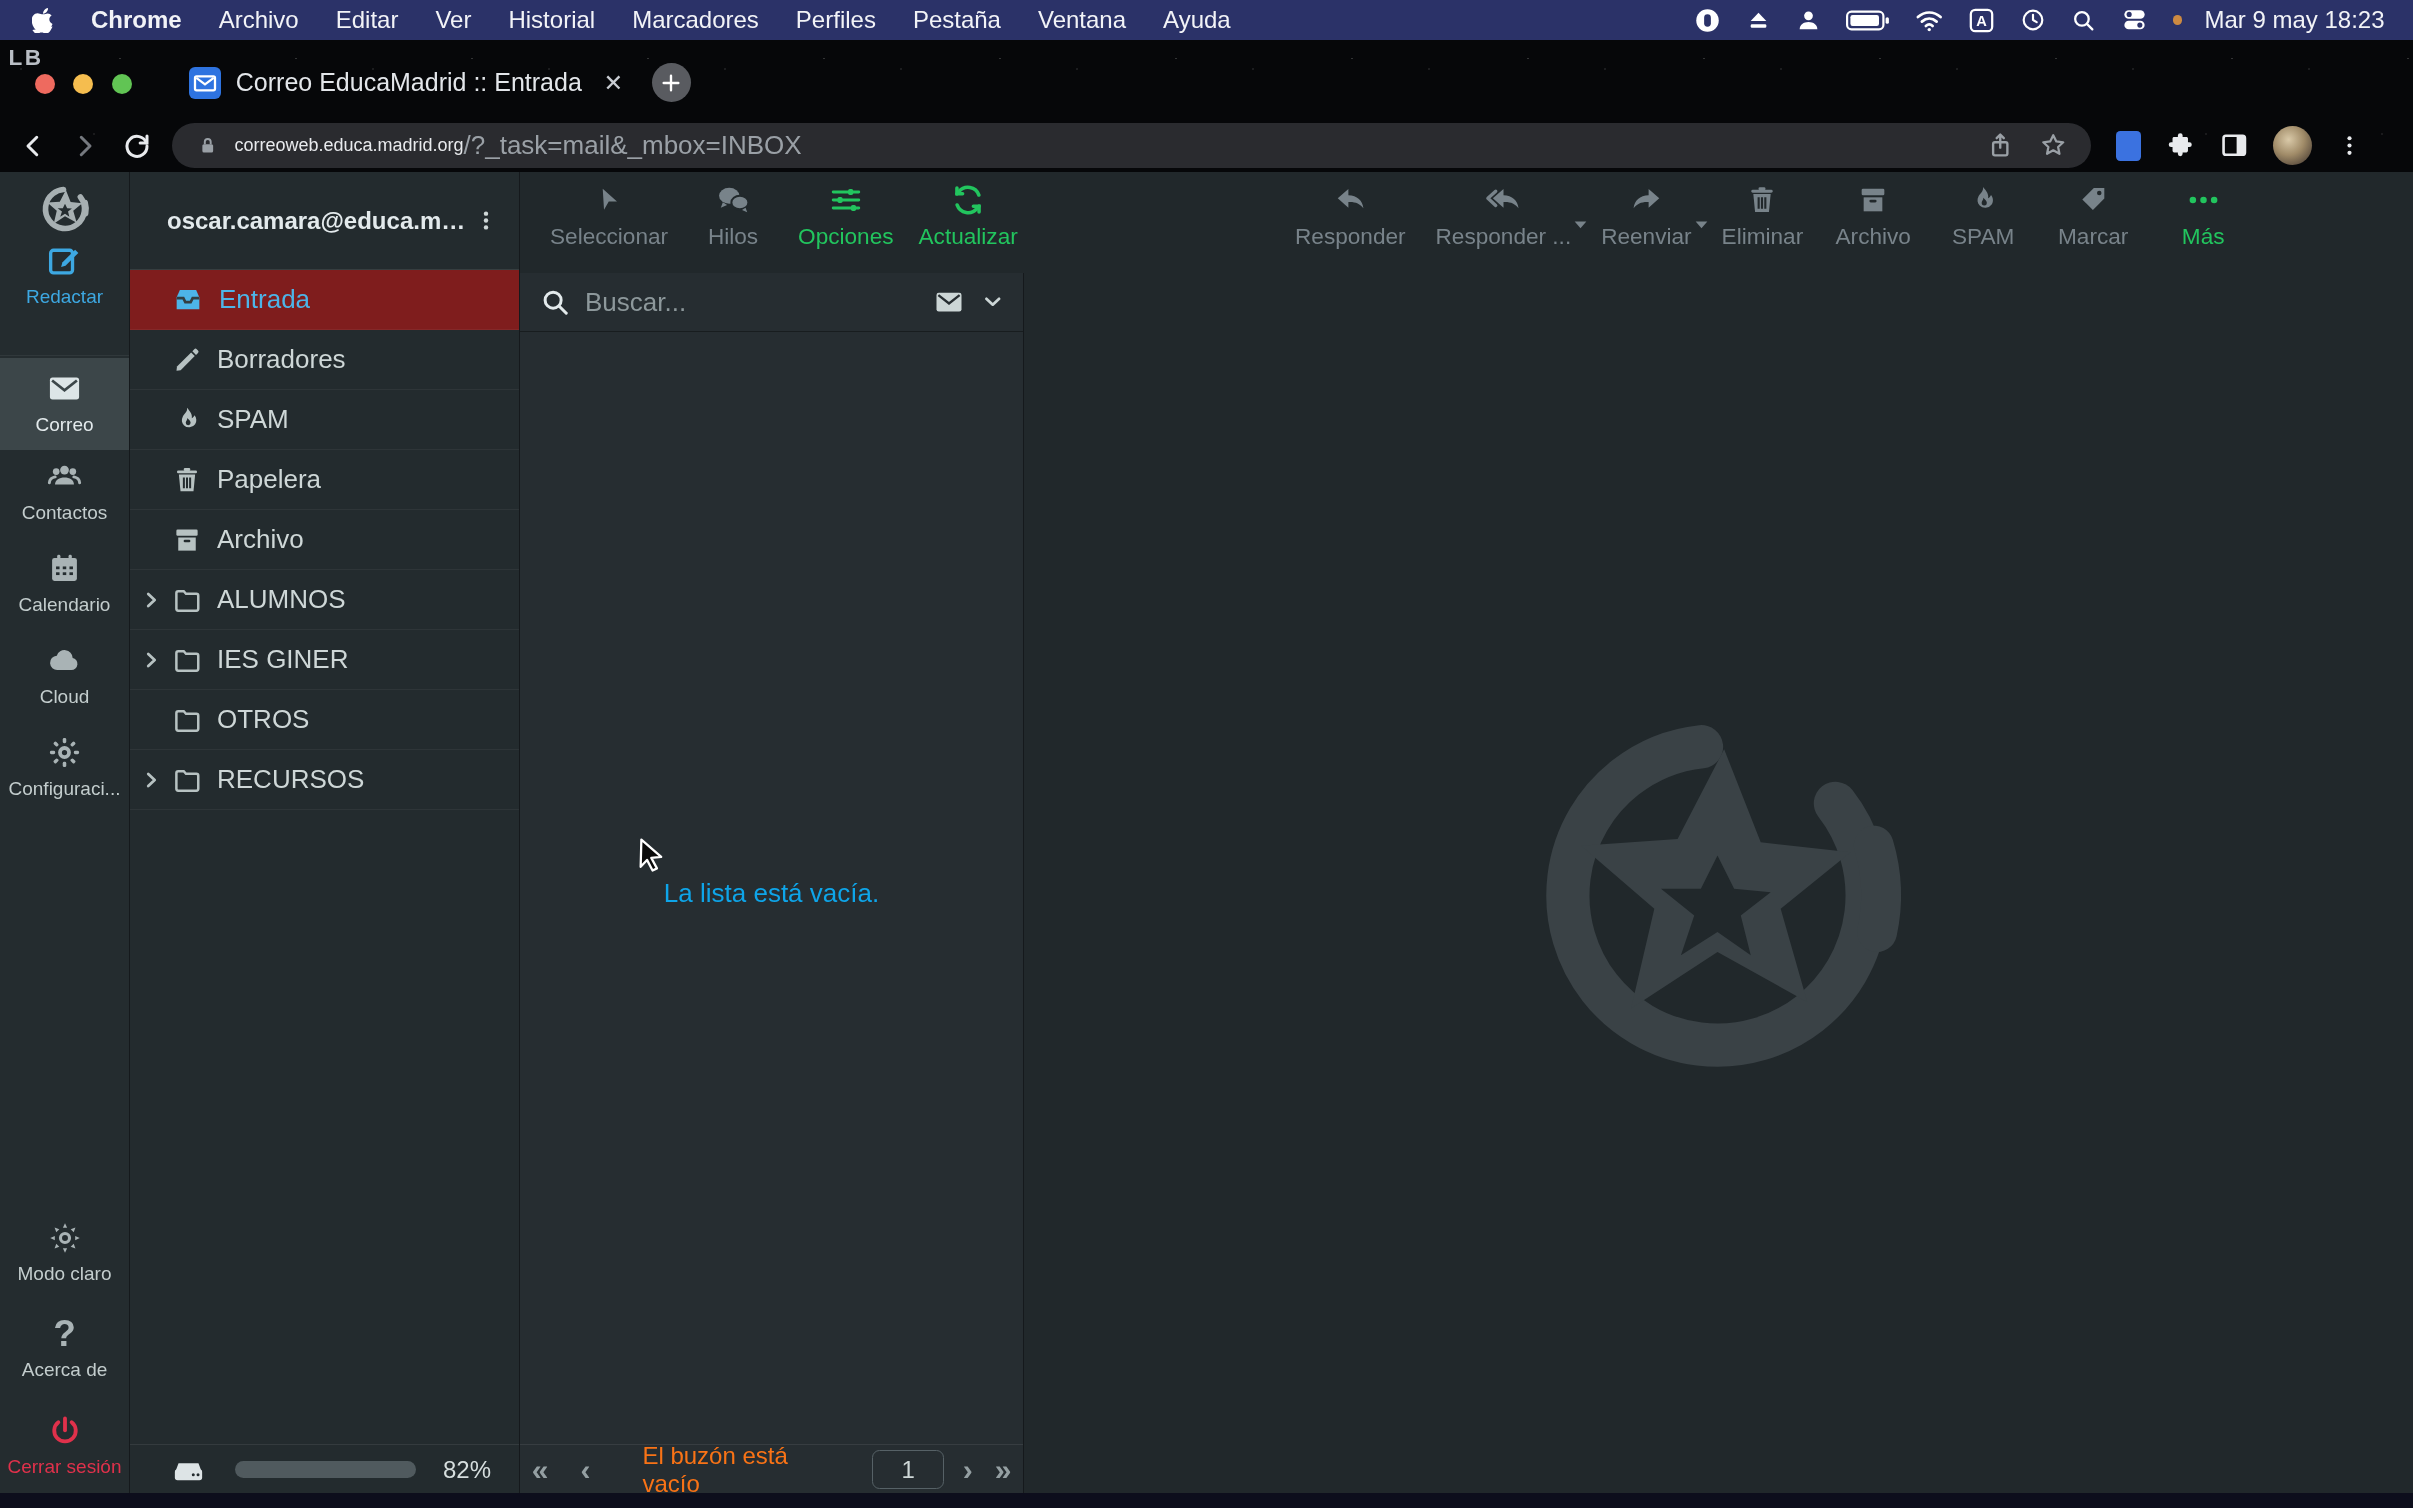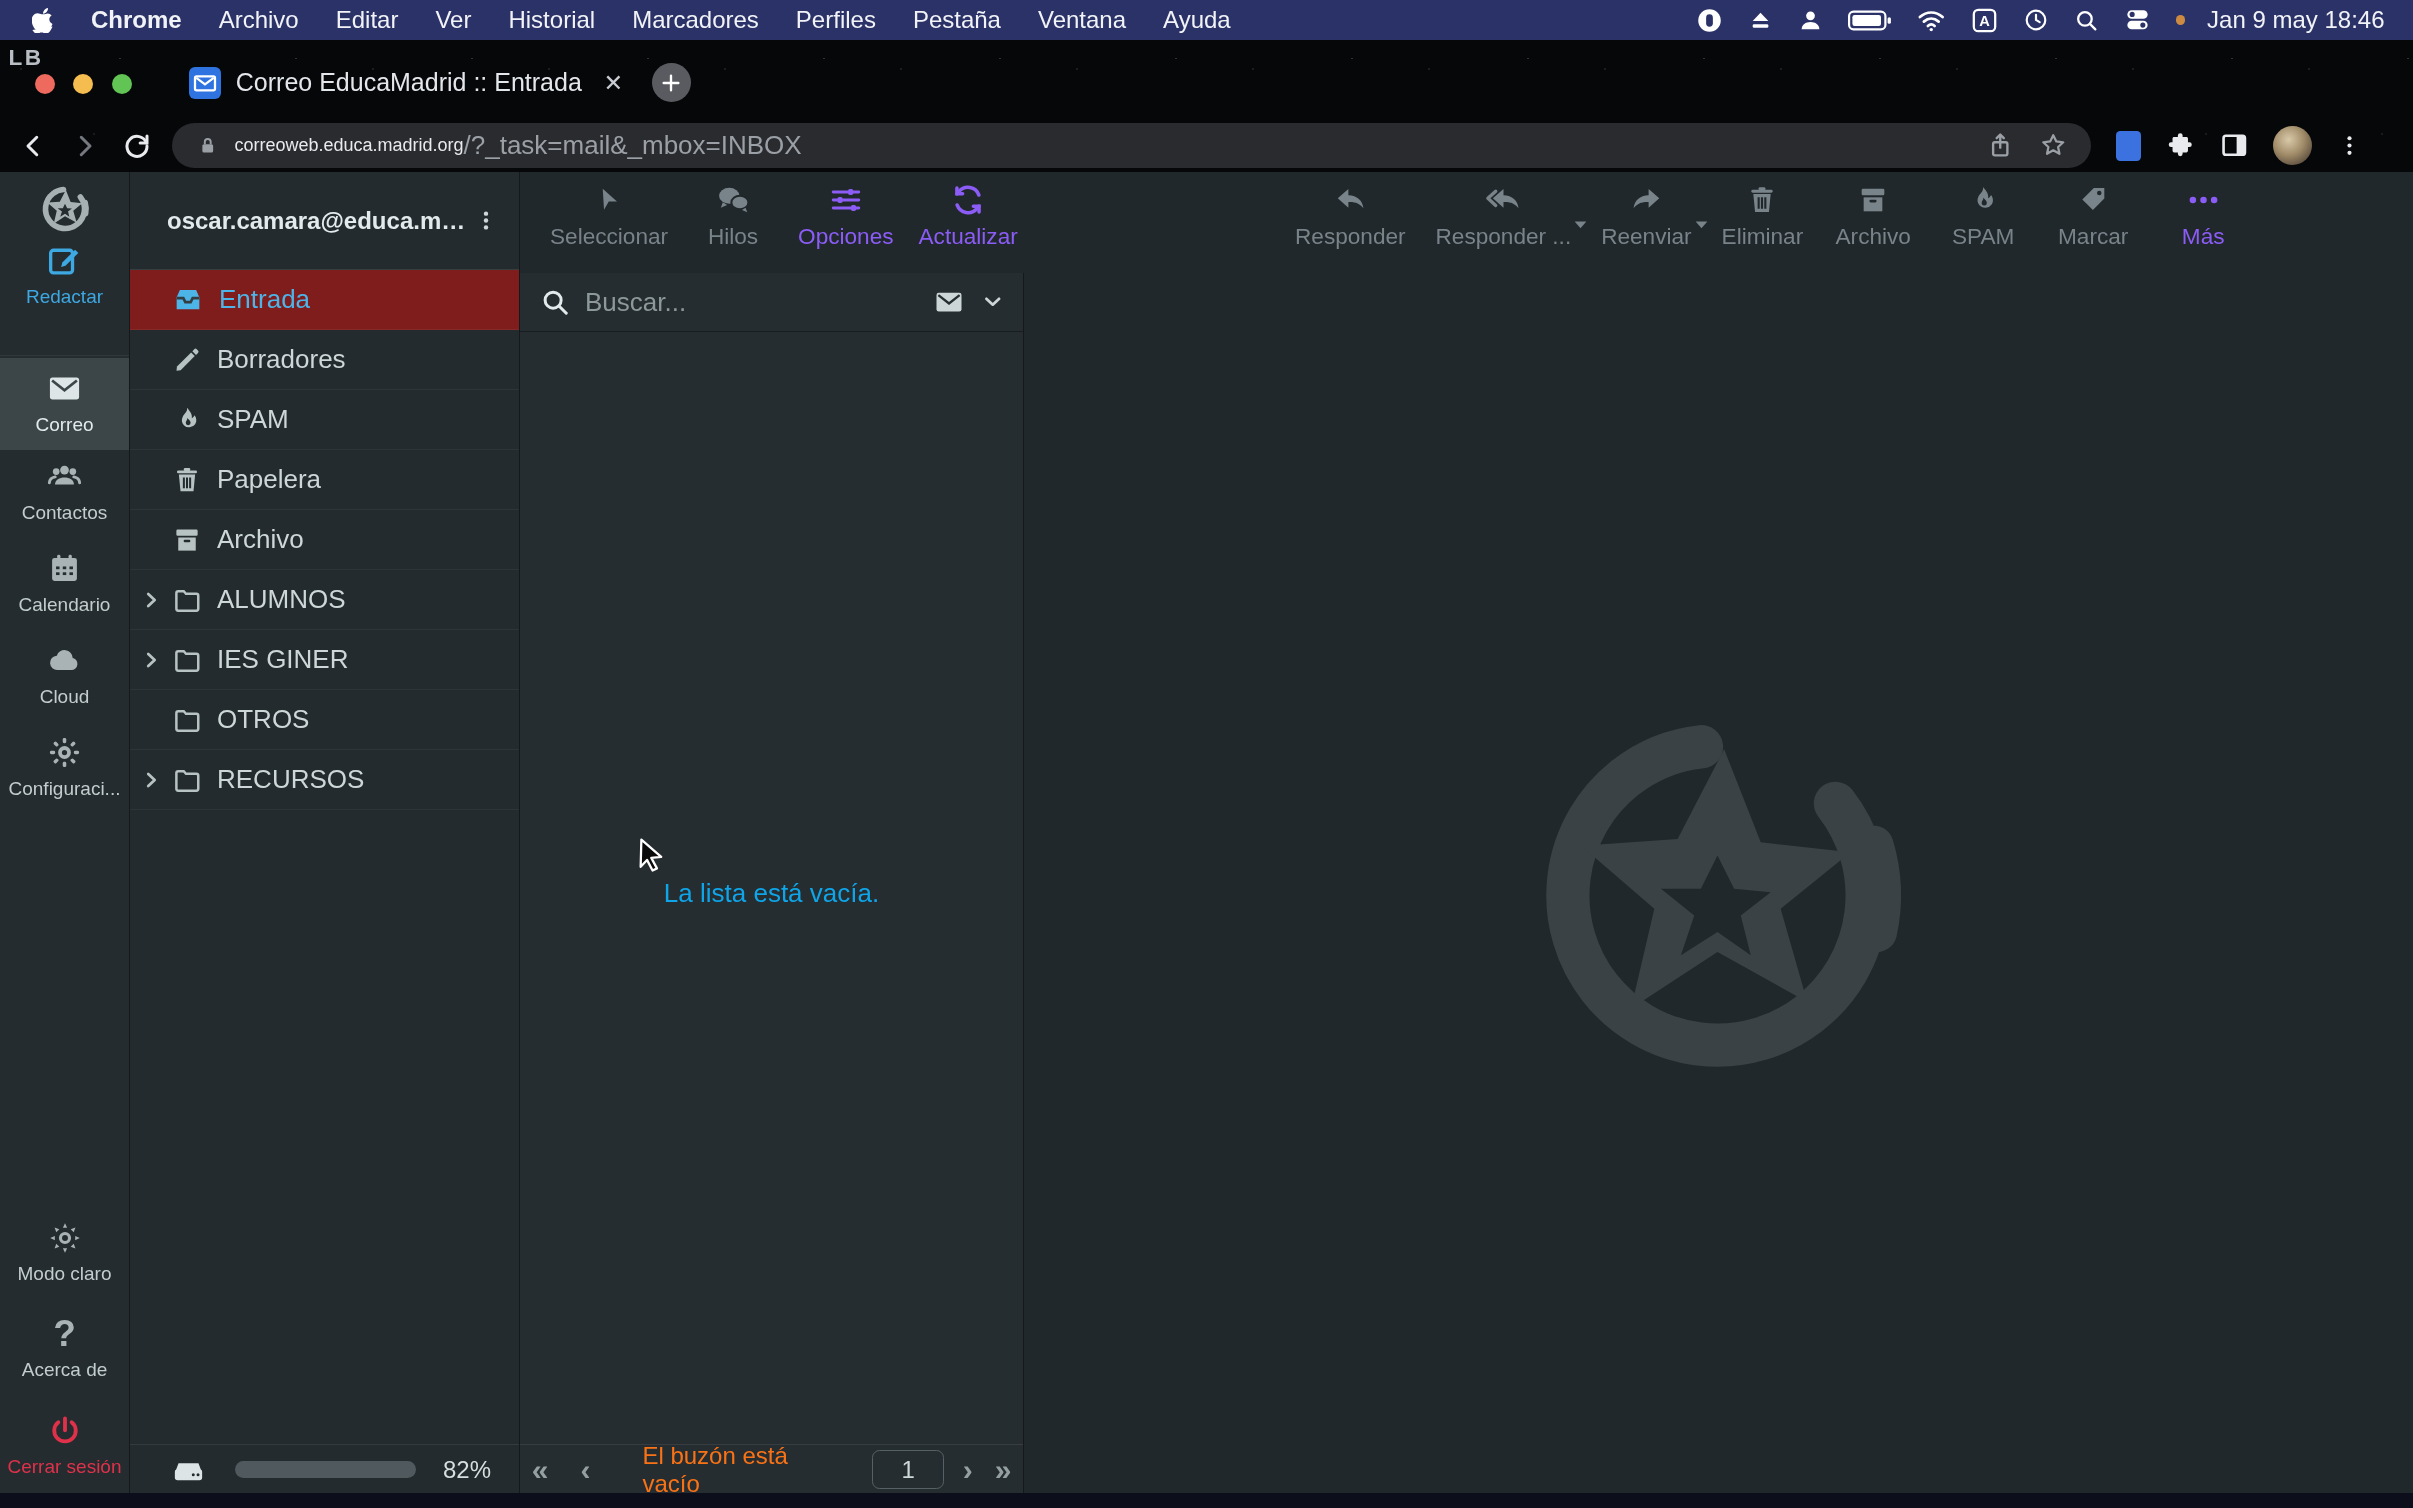"Jan 9 may 18:46" span.clock { text: Jan 9 may 18:46 -> Mar 9 may 18:23 }
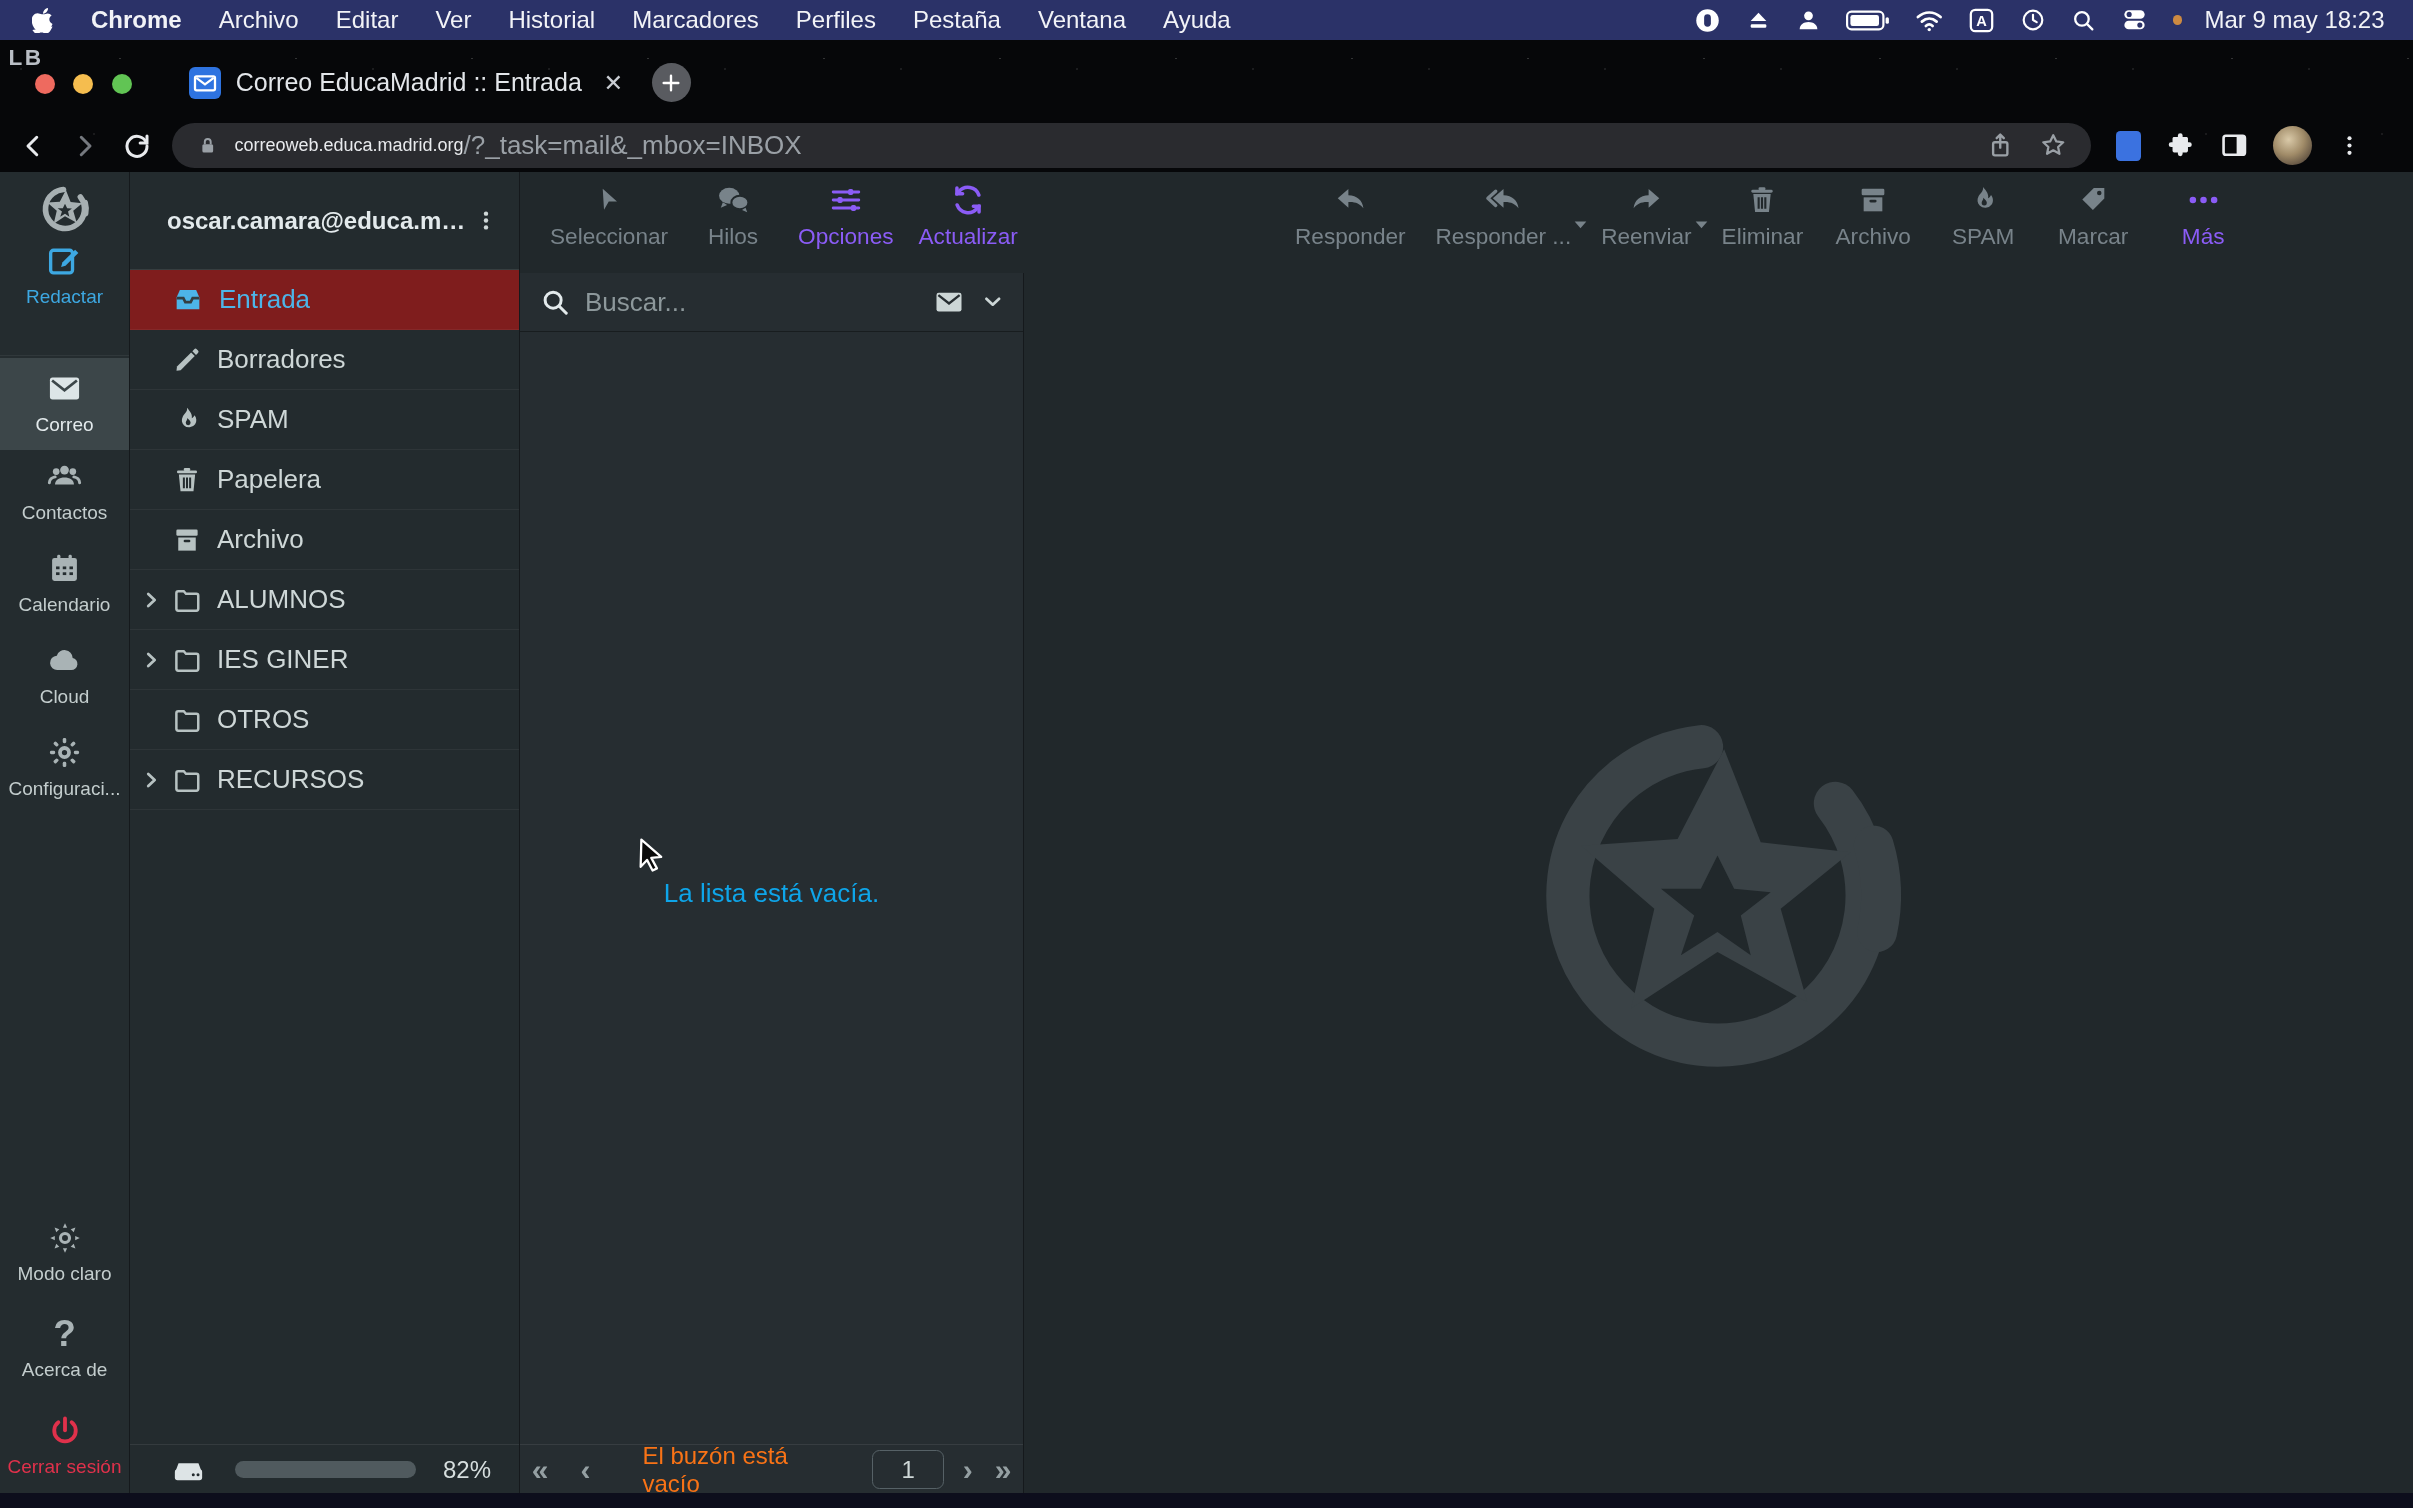"Opciones" .tbtn.on { color: #8b5cf6 -> #22c55e }
